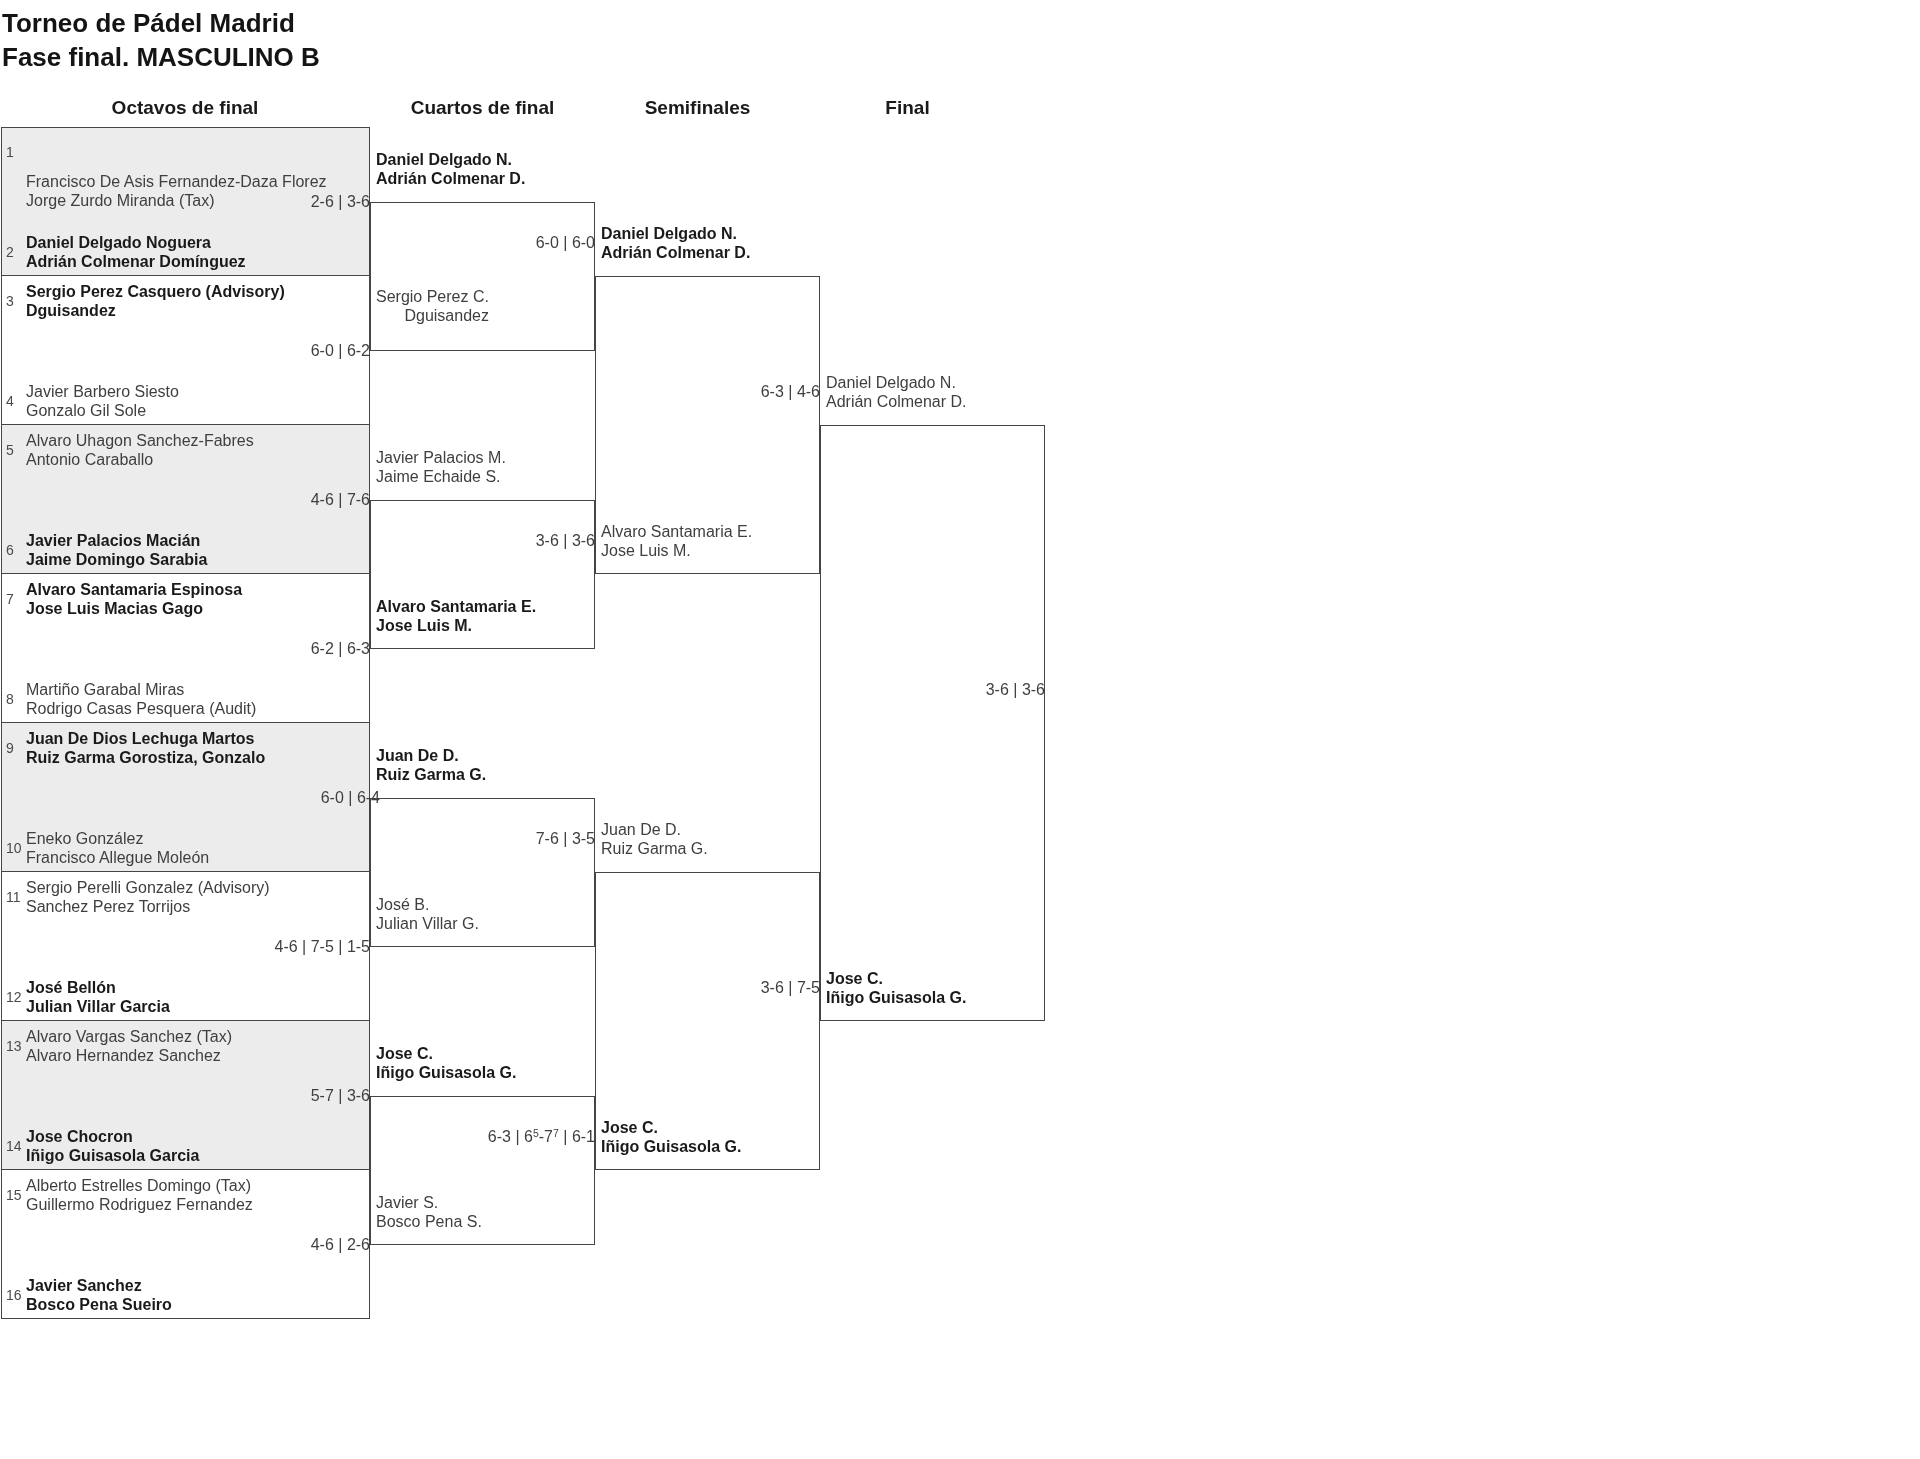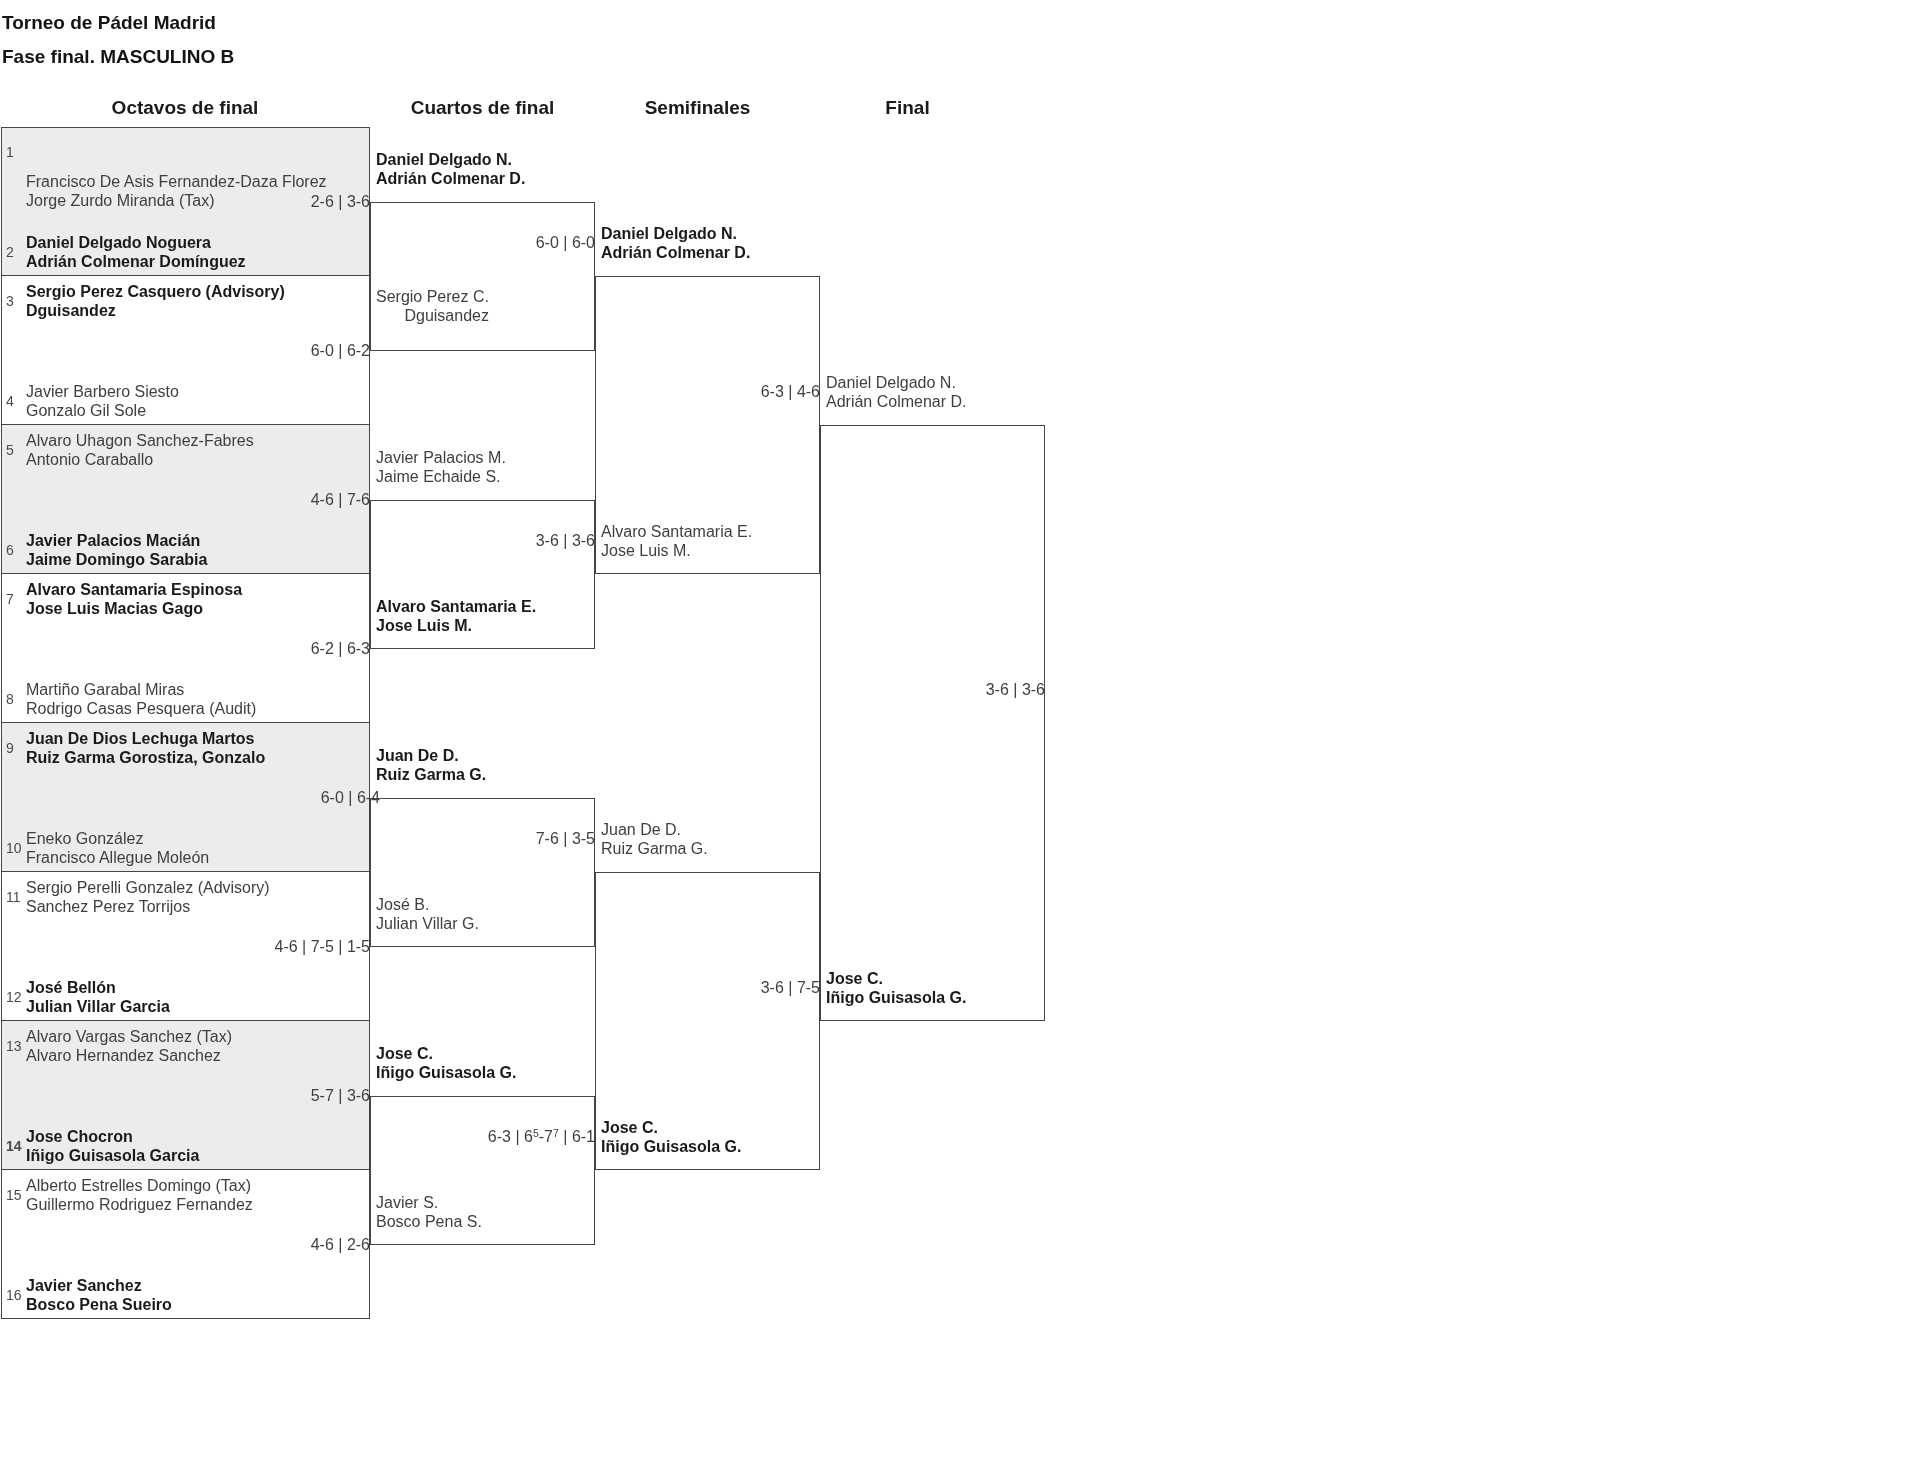"Torneo de Pádel Madrid" .title { font-size: 19px -> 26px }
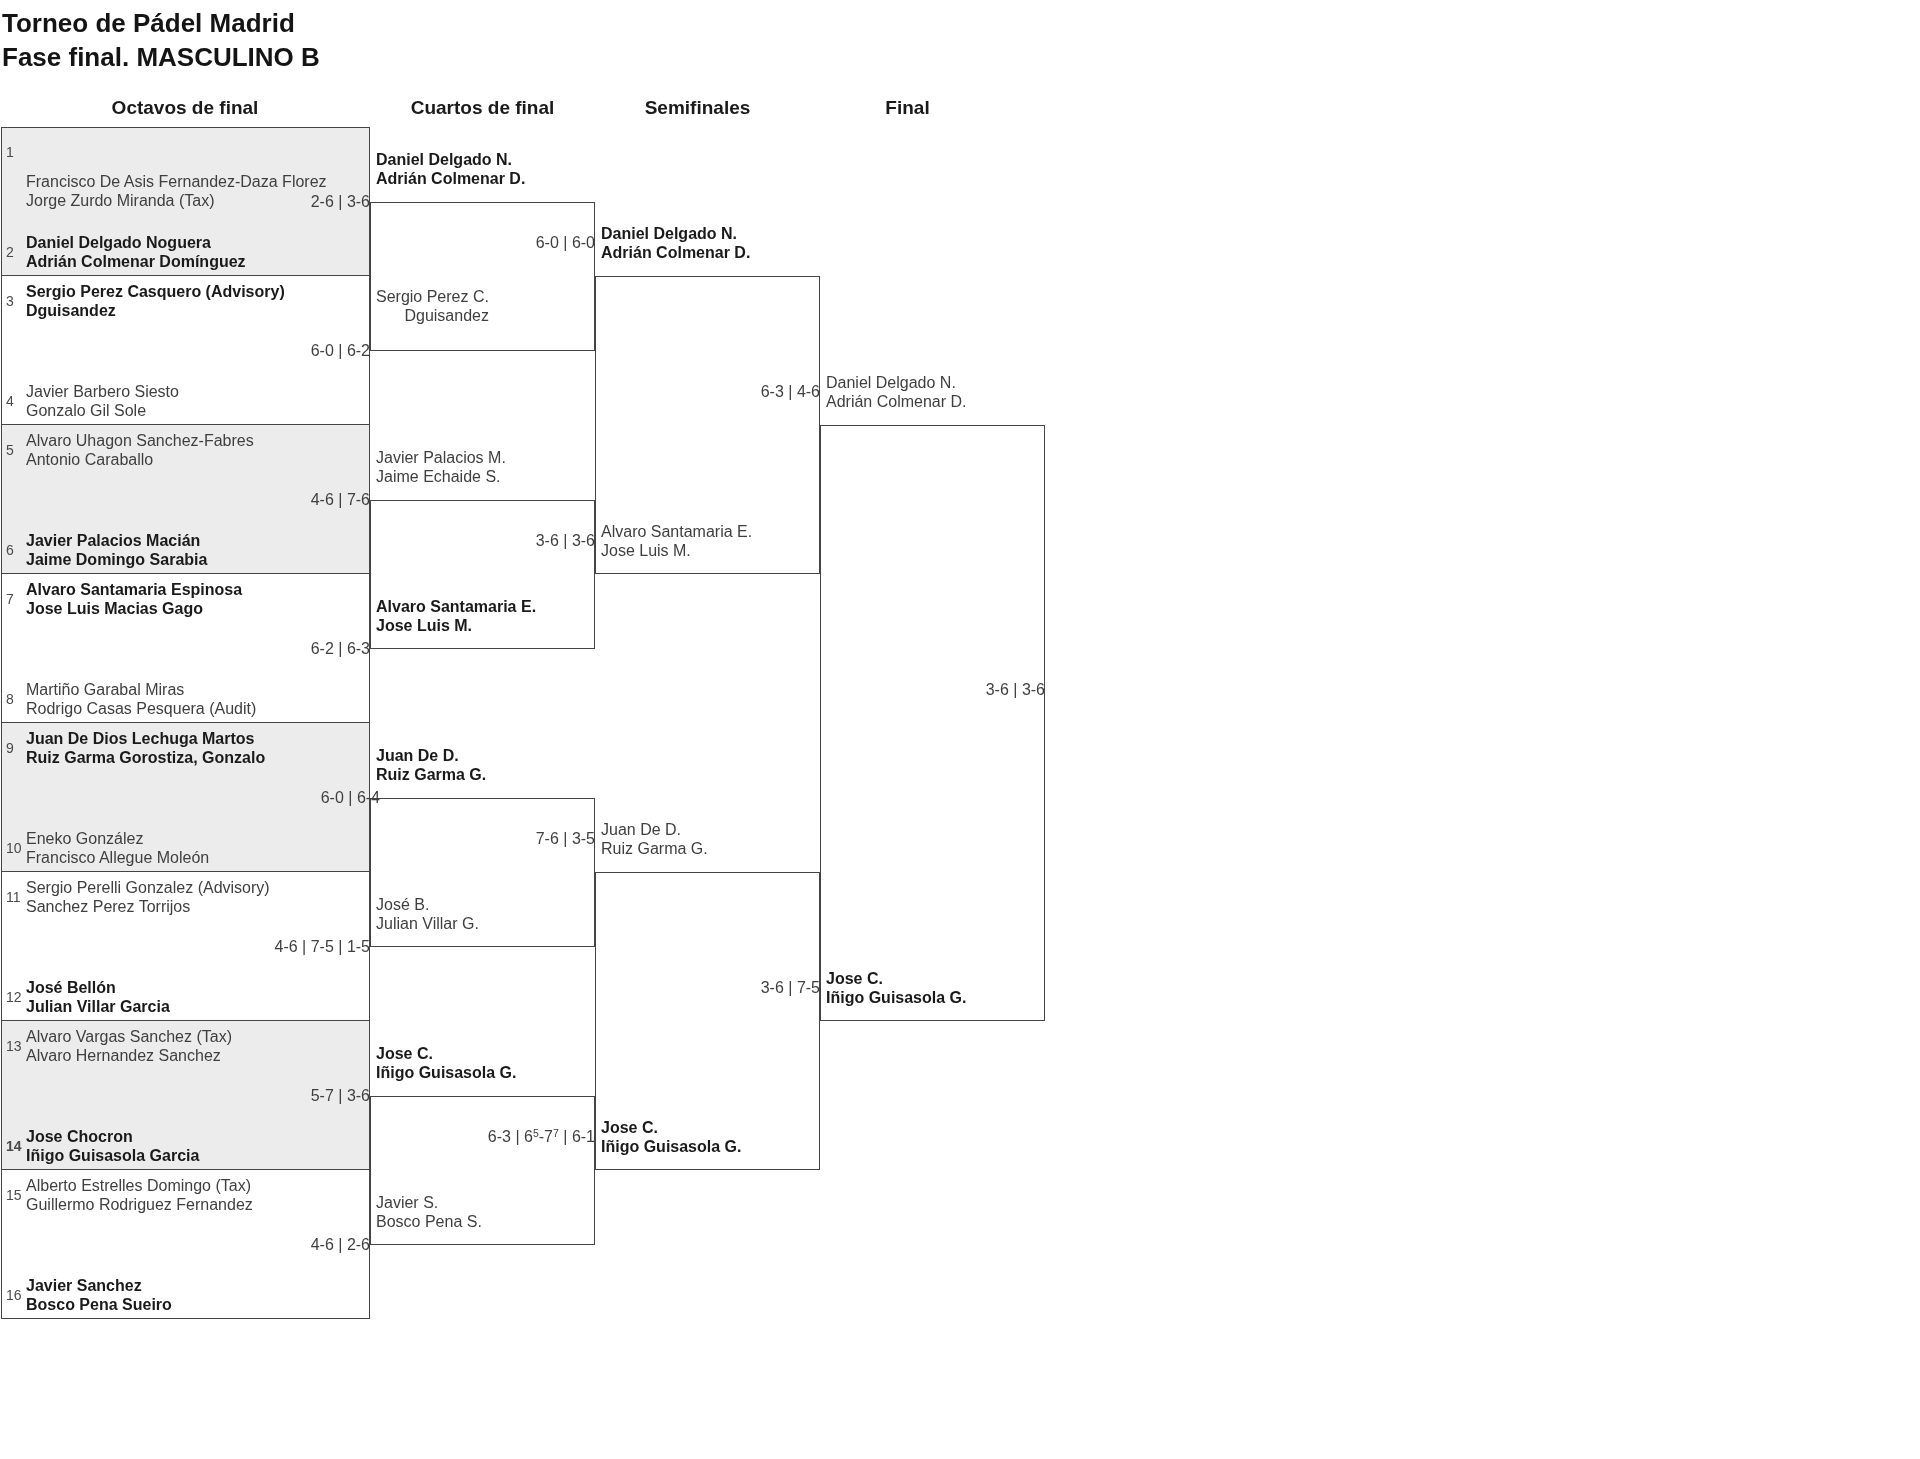"14" div.seed { font-weight: bold -> none }
